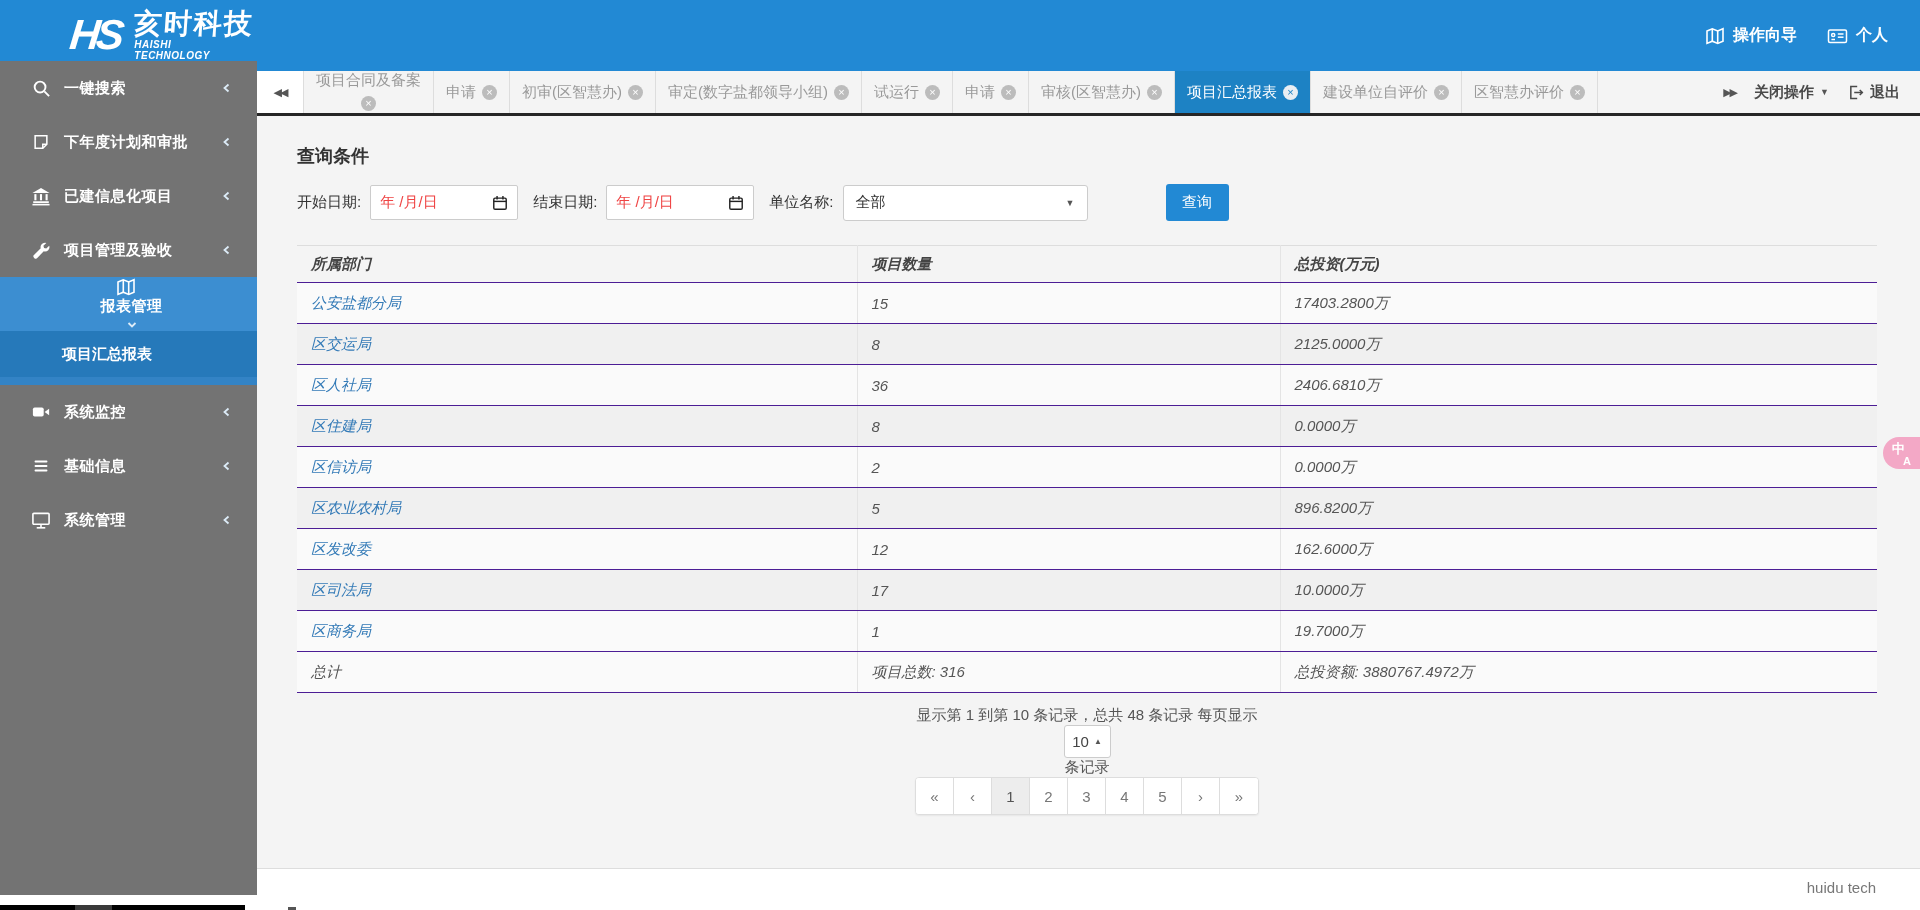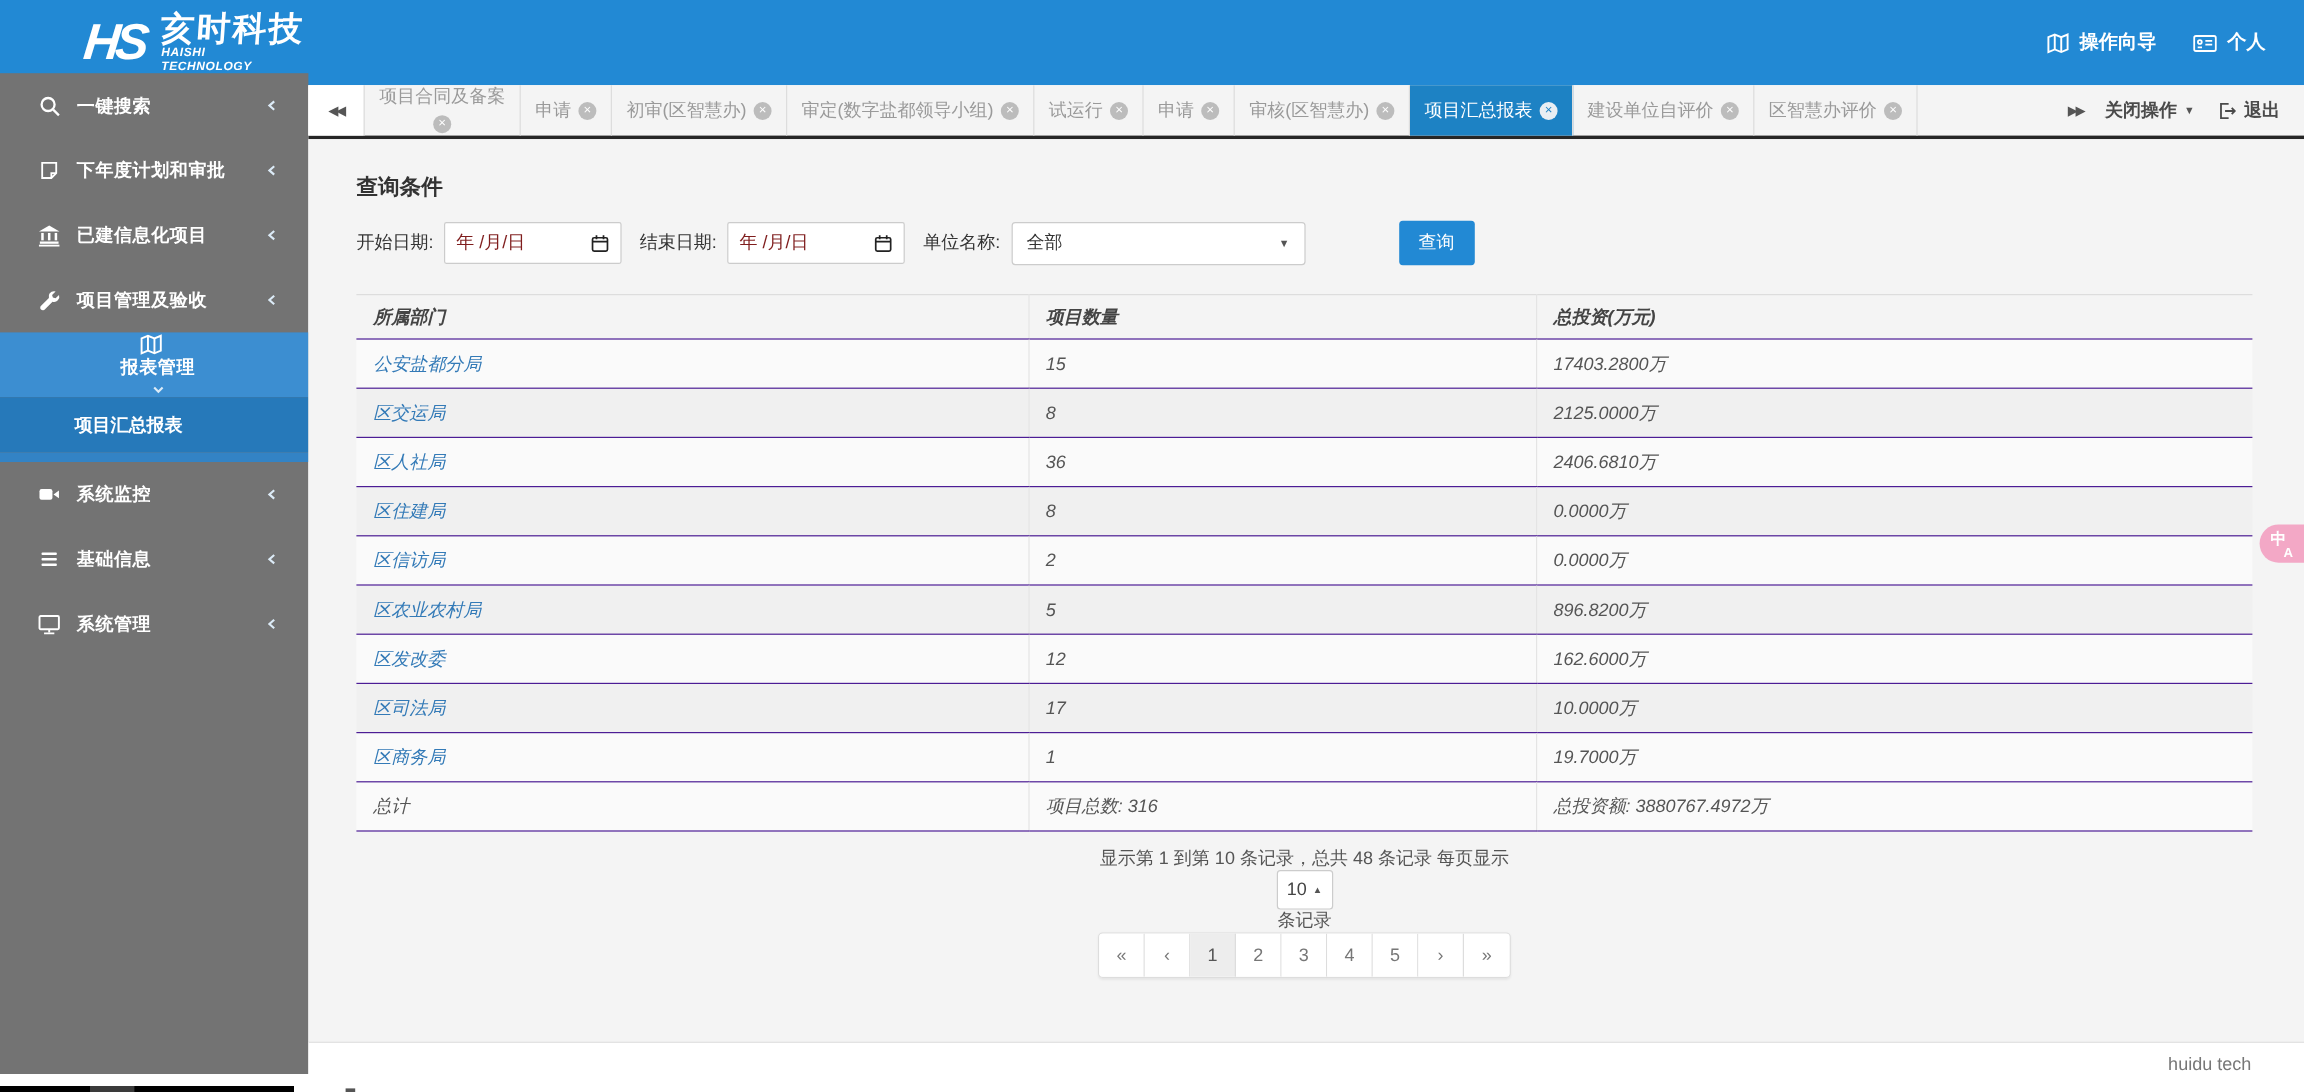"年 /月/日" .date-input { color: #7f1d1d -> #ef4444 }
